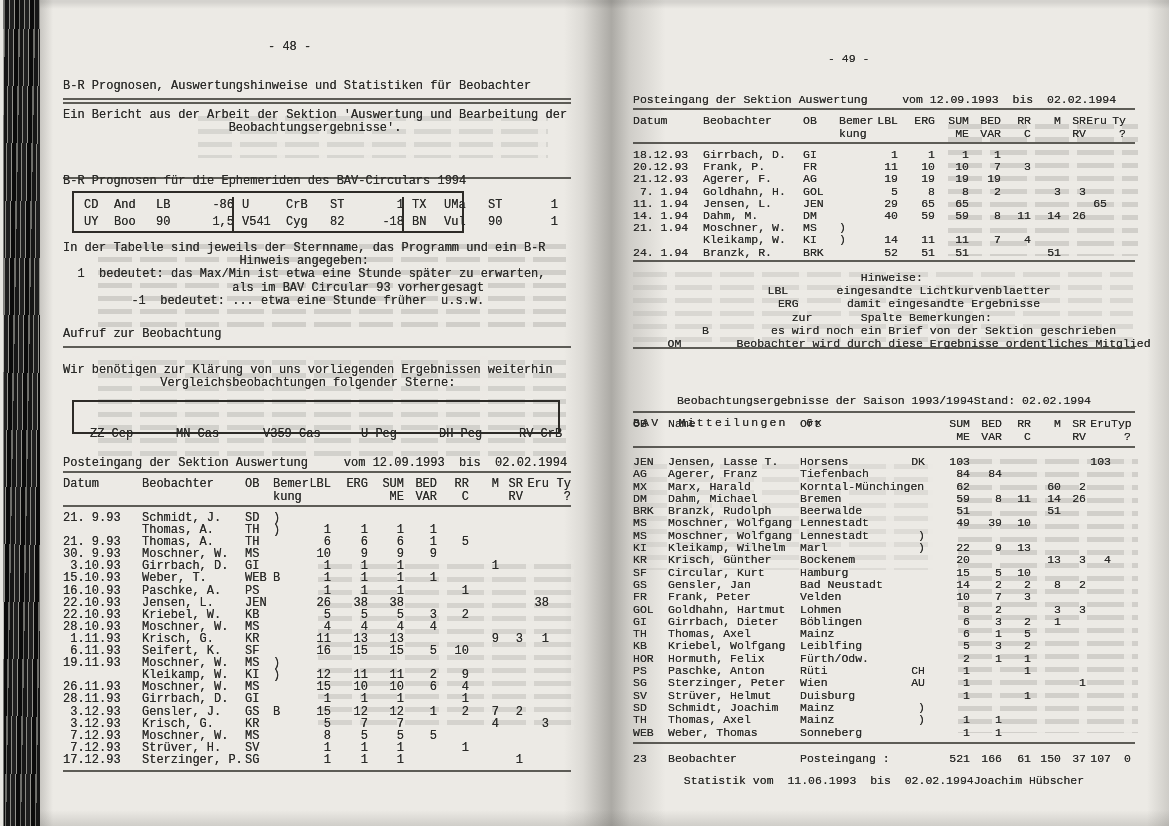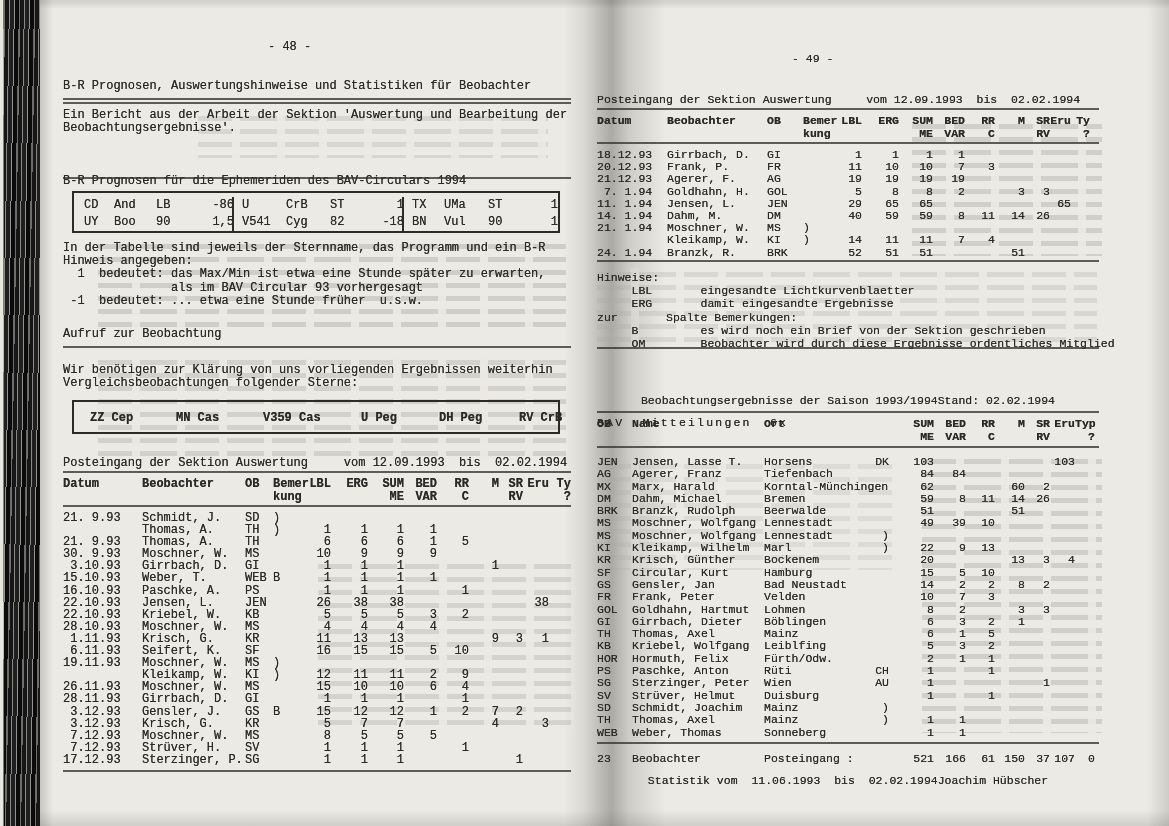"- 49 -" .page.right { left: 592px -> 628px }
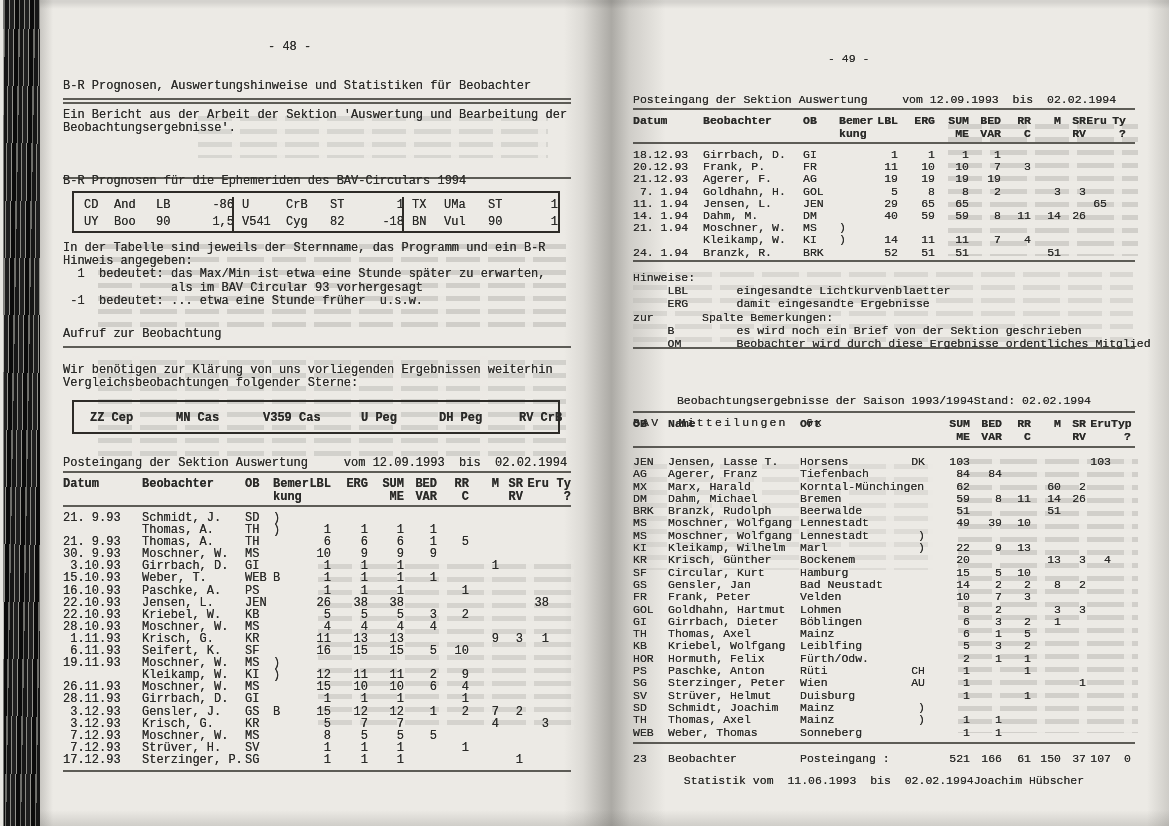"Ein Bericht aus der Arbeit" .list { text-align: none -> center }
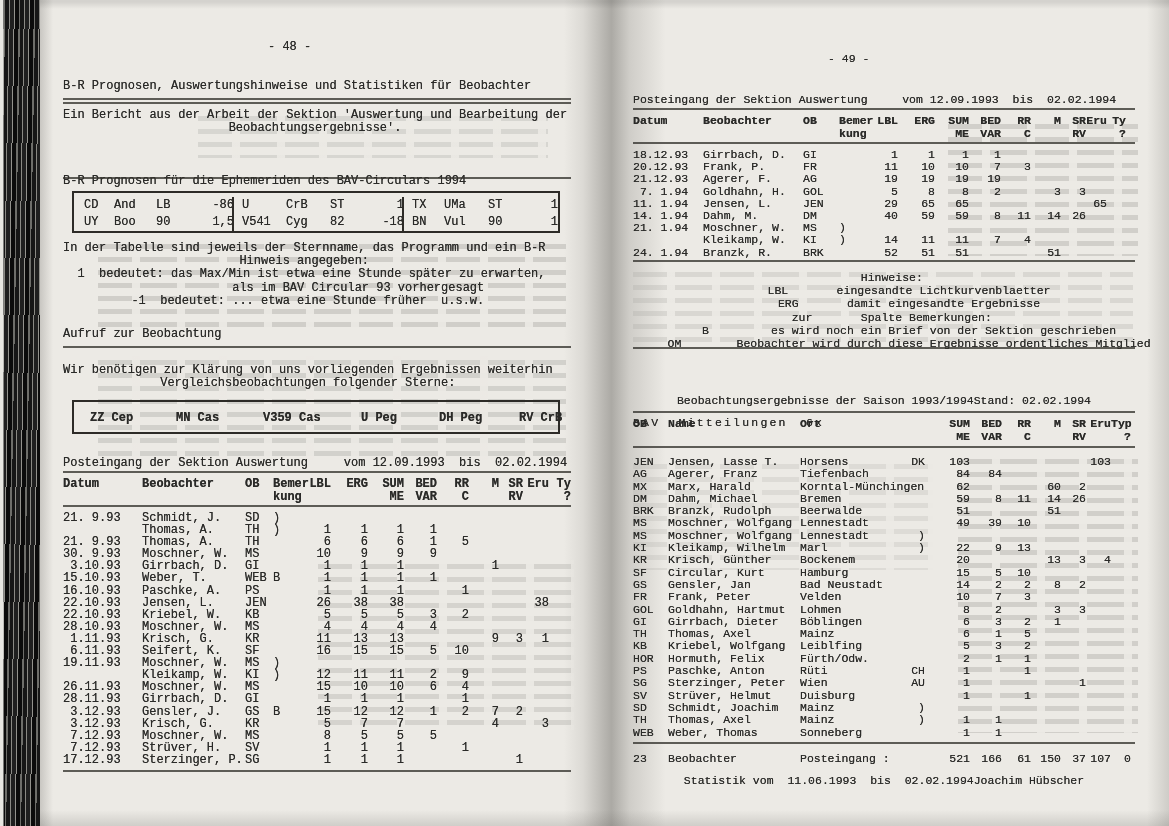"Datum" .head { font-weight: bold -> none }
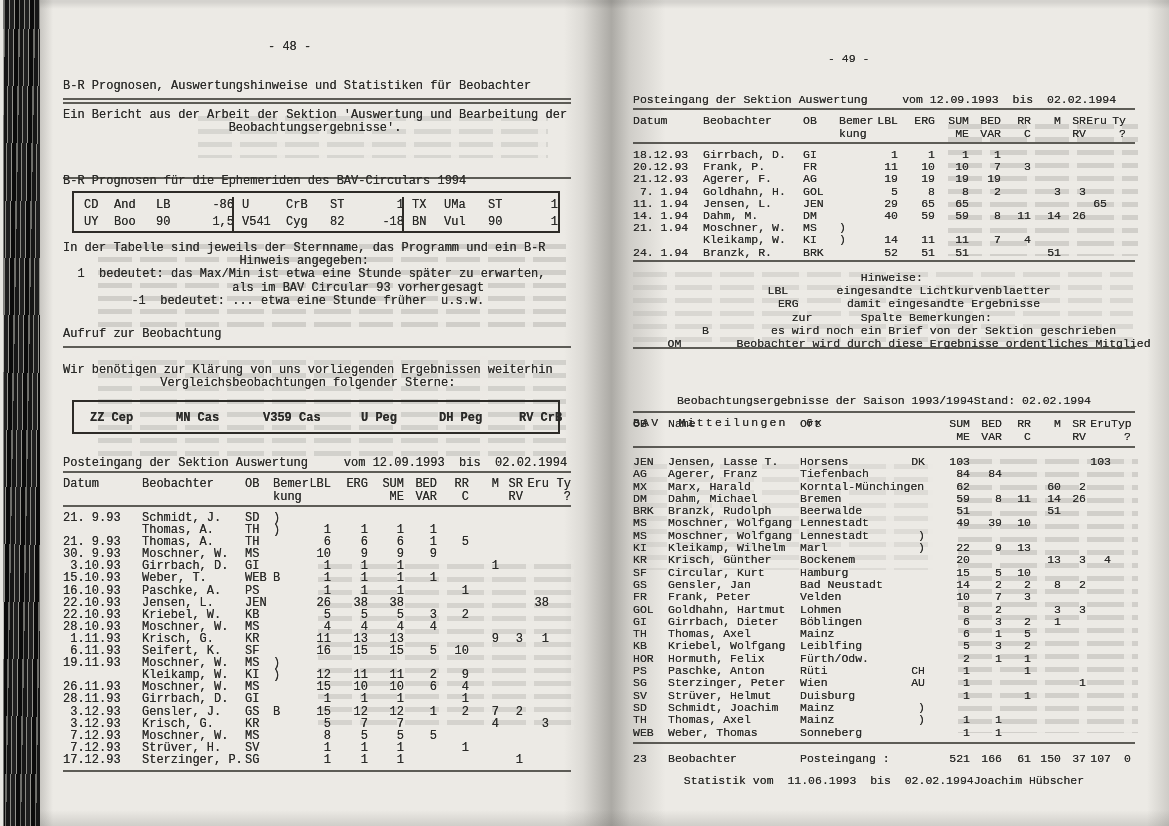"CD" div.box { width: 488px -> 392px }
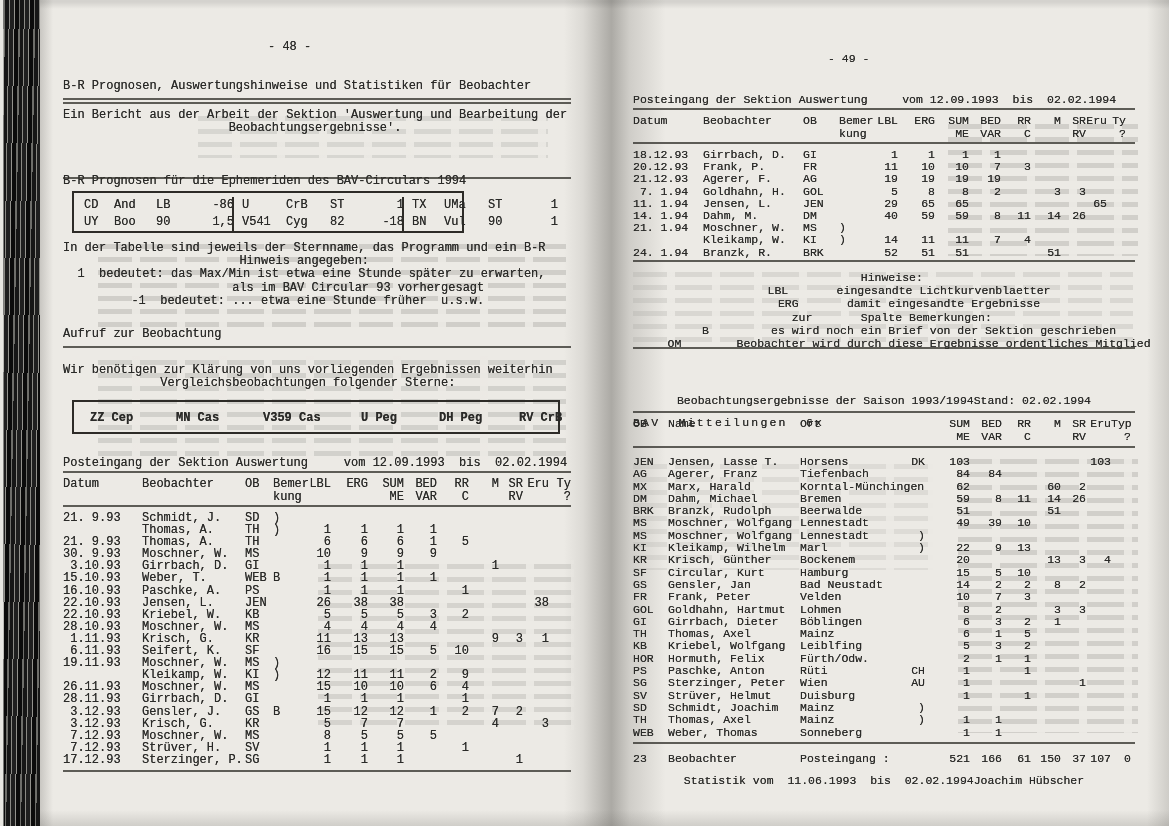"ZZ Cep" .starbox { font-weight: bold -> none; padding: 7px 0 0 16px -> 23px 0 0 16px }
